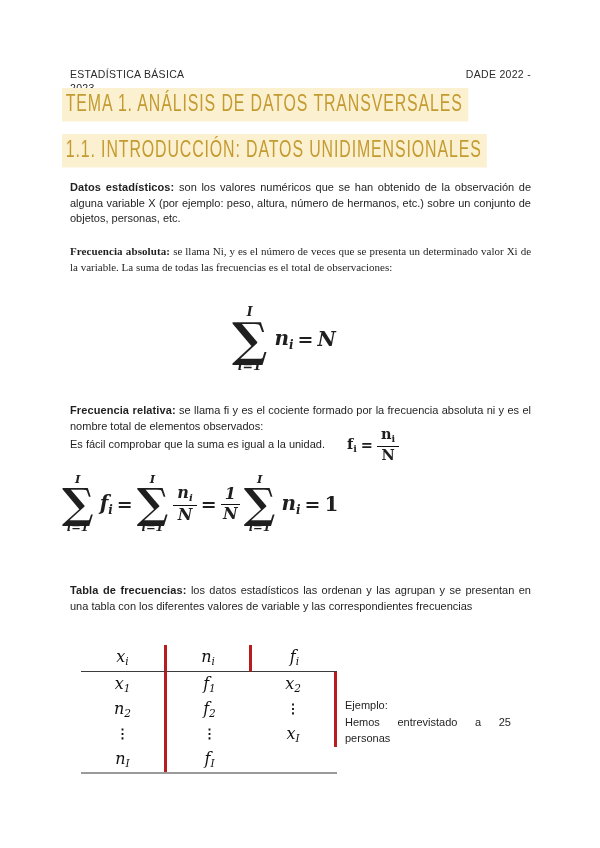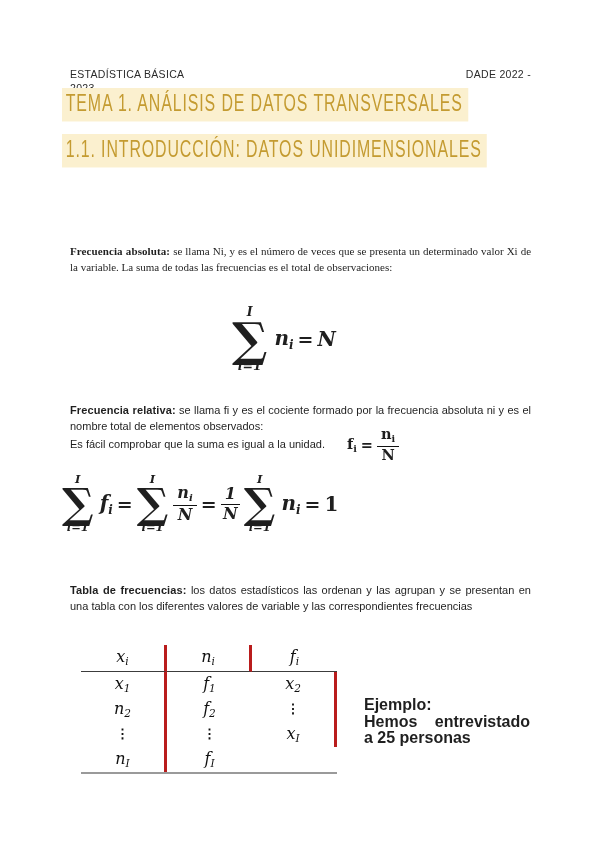"Datos estadísticos: son los valores" div.para { html: none -> <div> <b>Datos estadísticos:</b> <span>son los valores numéricos que se han obtenido de la observación de alguna variable X (por ejemplo: peso, altura, número de hermanos, etc.) sobre un conjunto de objetos, personas, etc.</span> </div> }
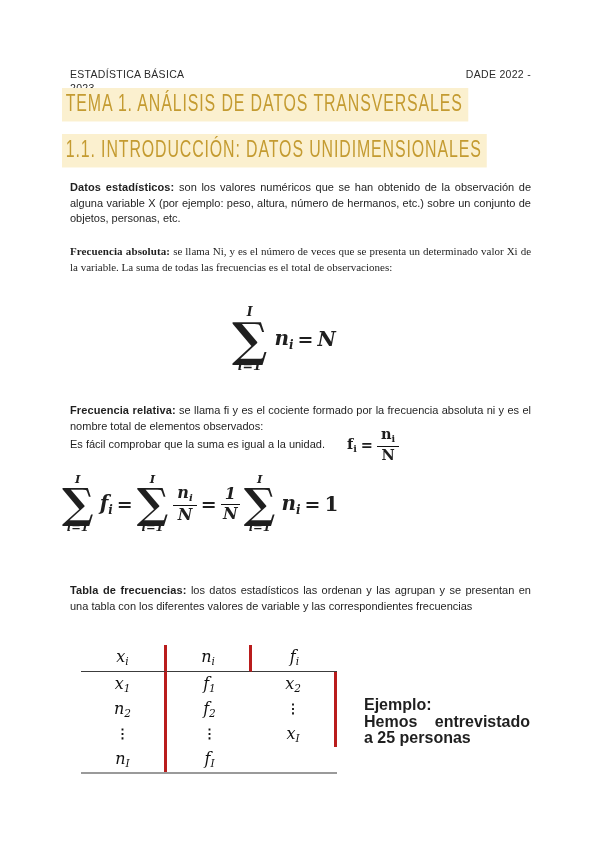"Ejemplo:" .example { font-size: 16px -> 11px; font-weight: bold -> none; left: 364px -> 345px }
